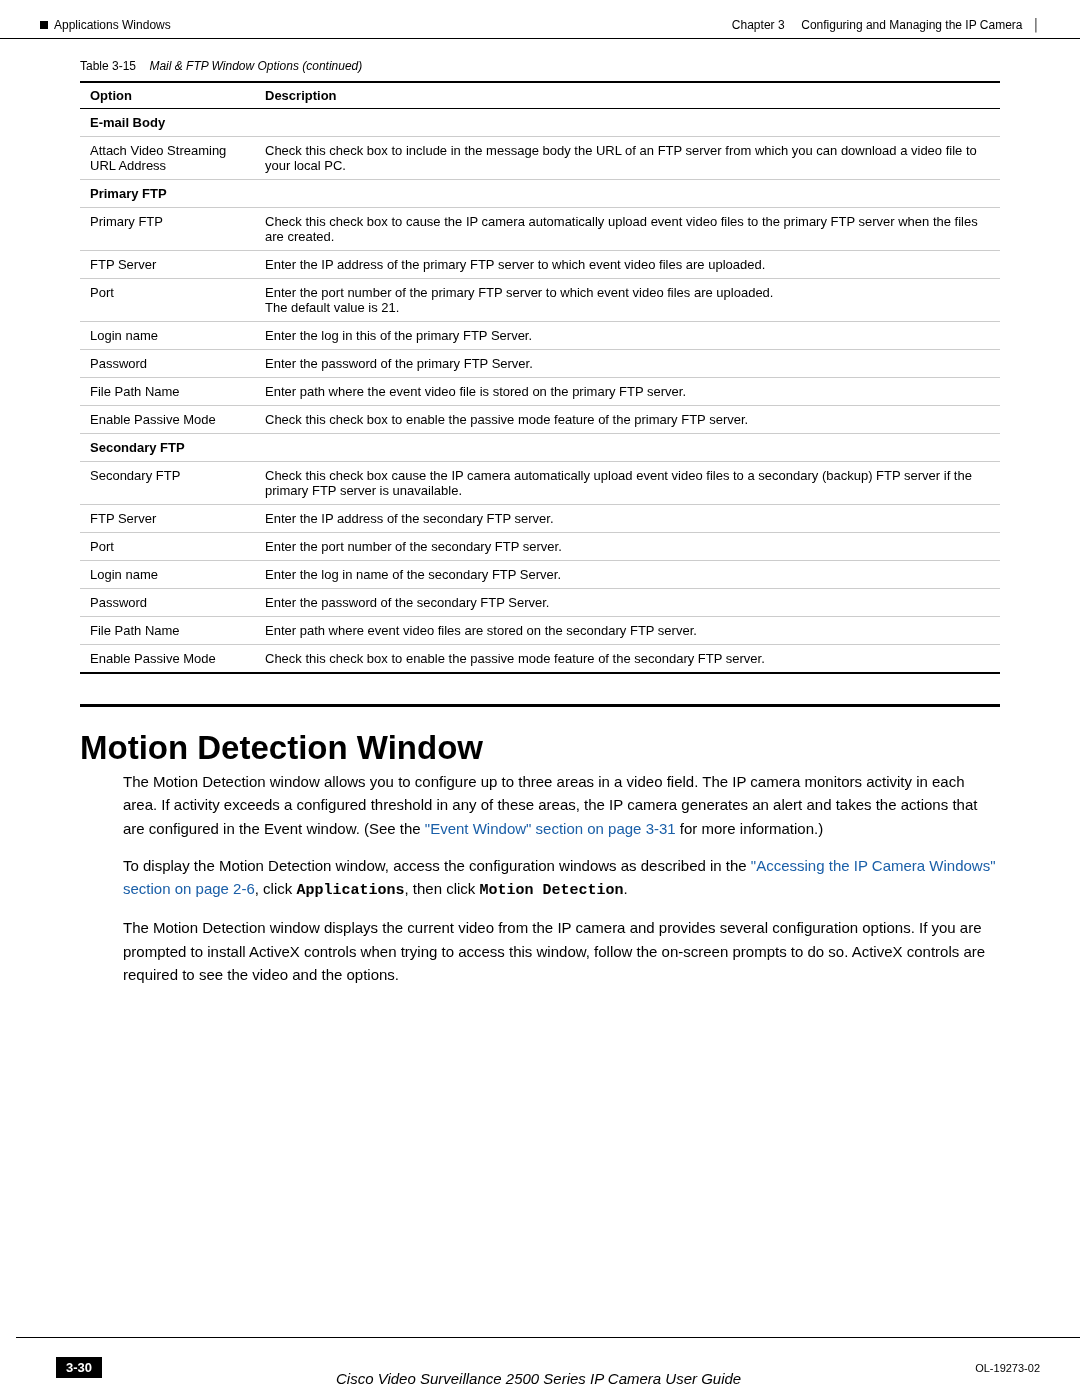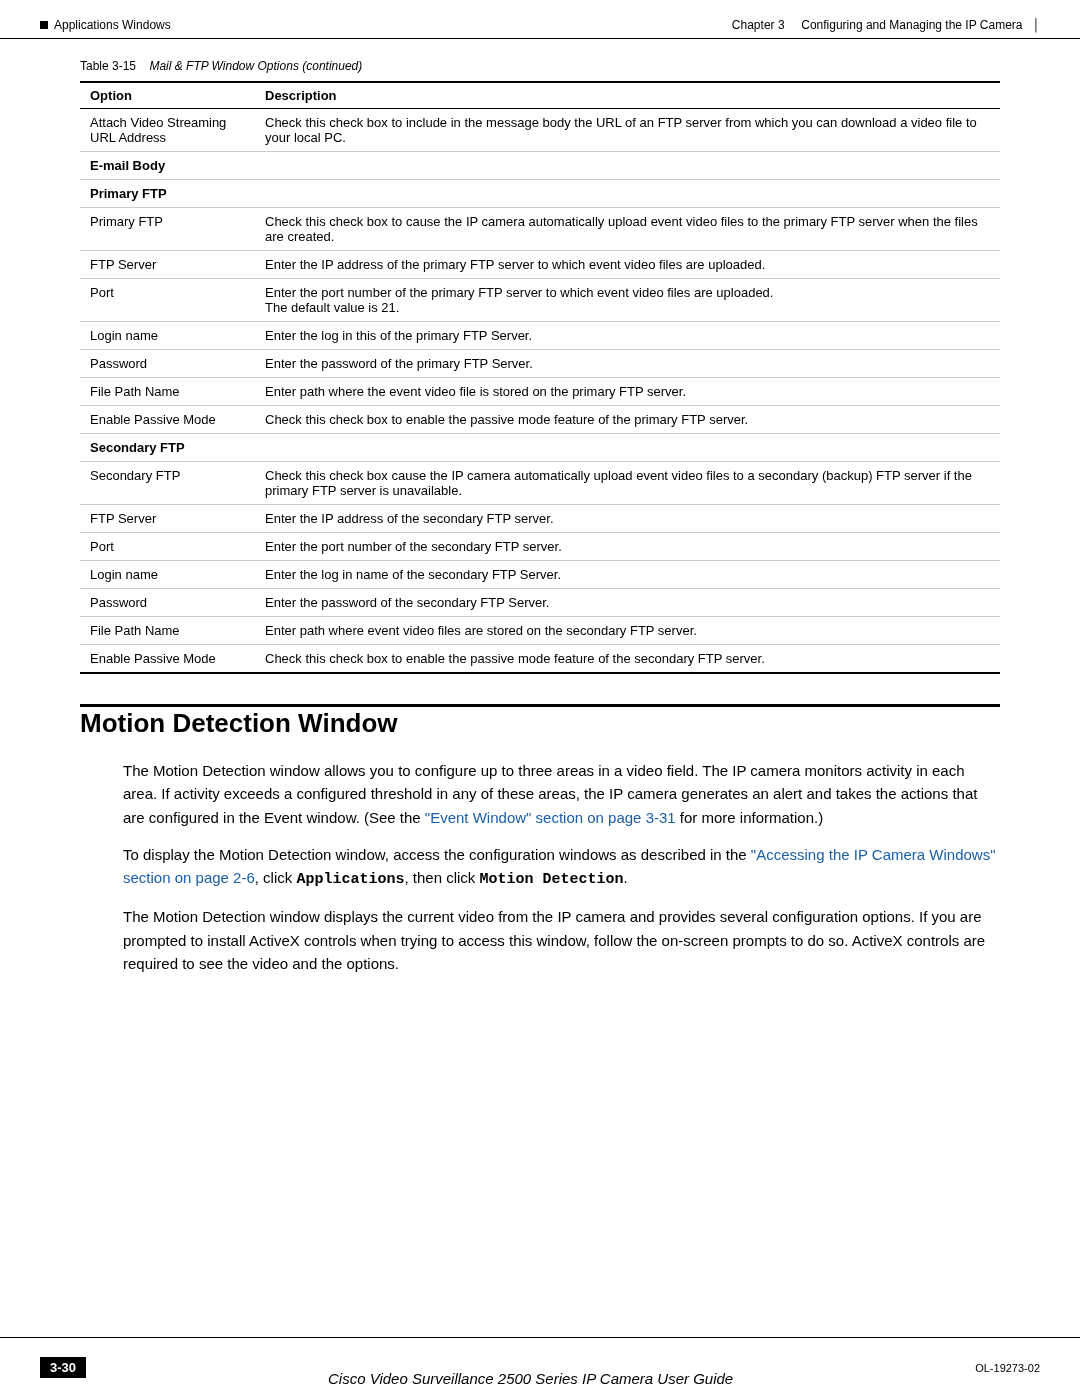"Attach Video Streaming URL Address" tr { order: before "E-mail Body" -> after "E-mail Body" }
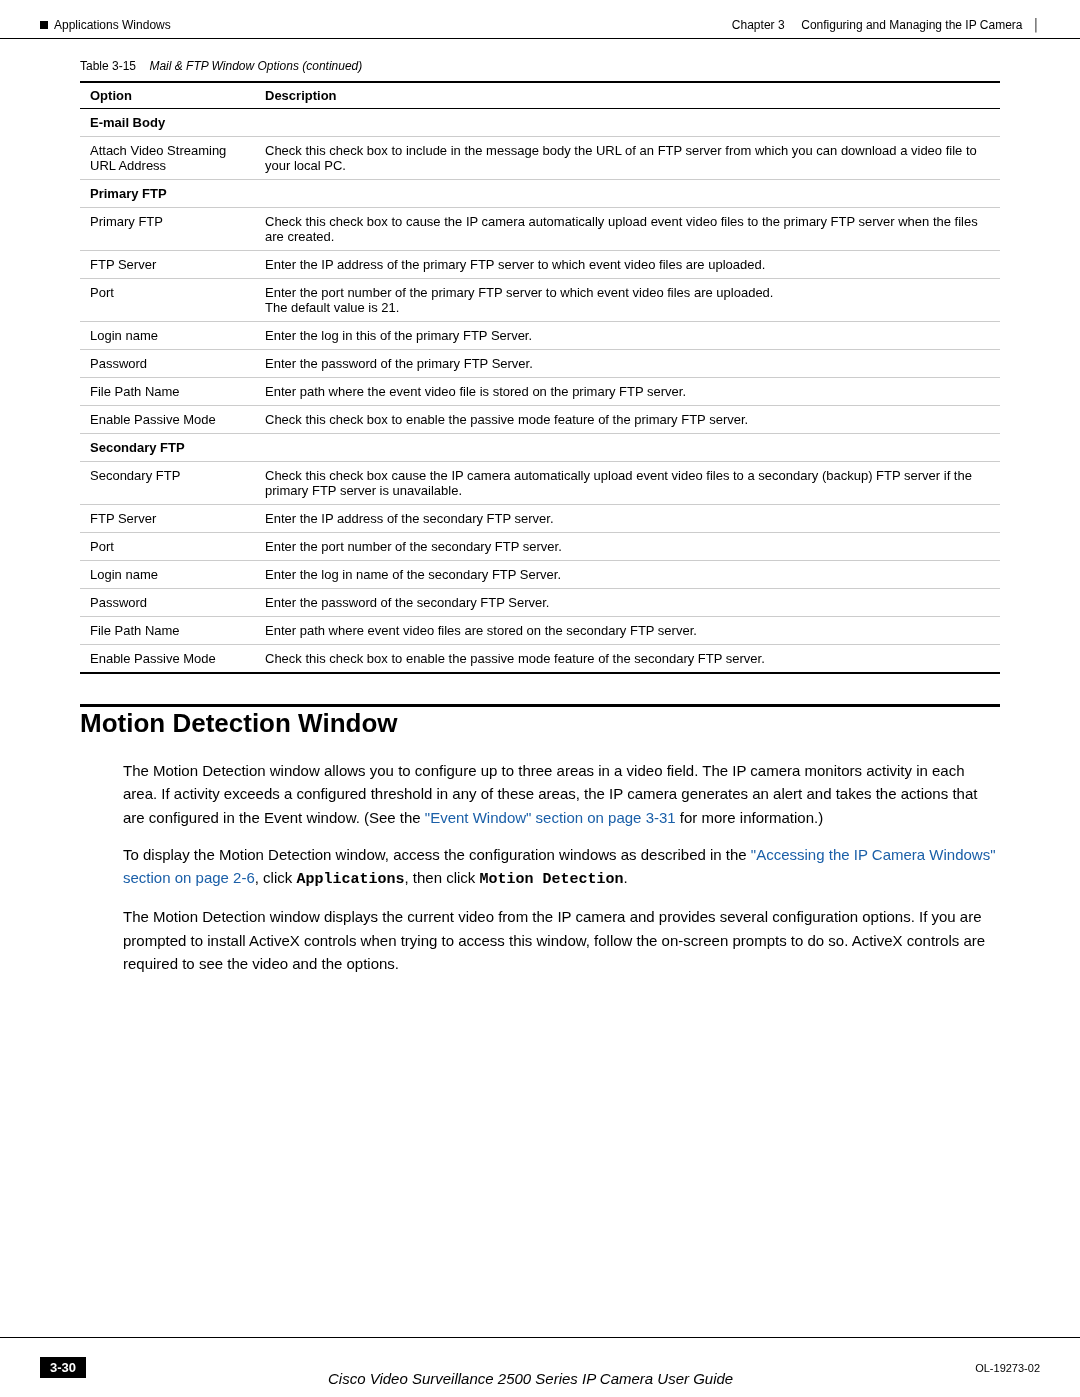"Motion Detection Window" .section-title { font-size: 26px -> 33px; margin-bottom: 20px -> 3px; padding-top: 1px -> 22px }
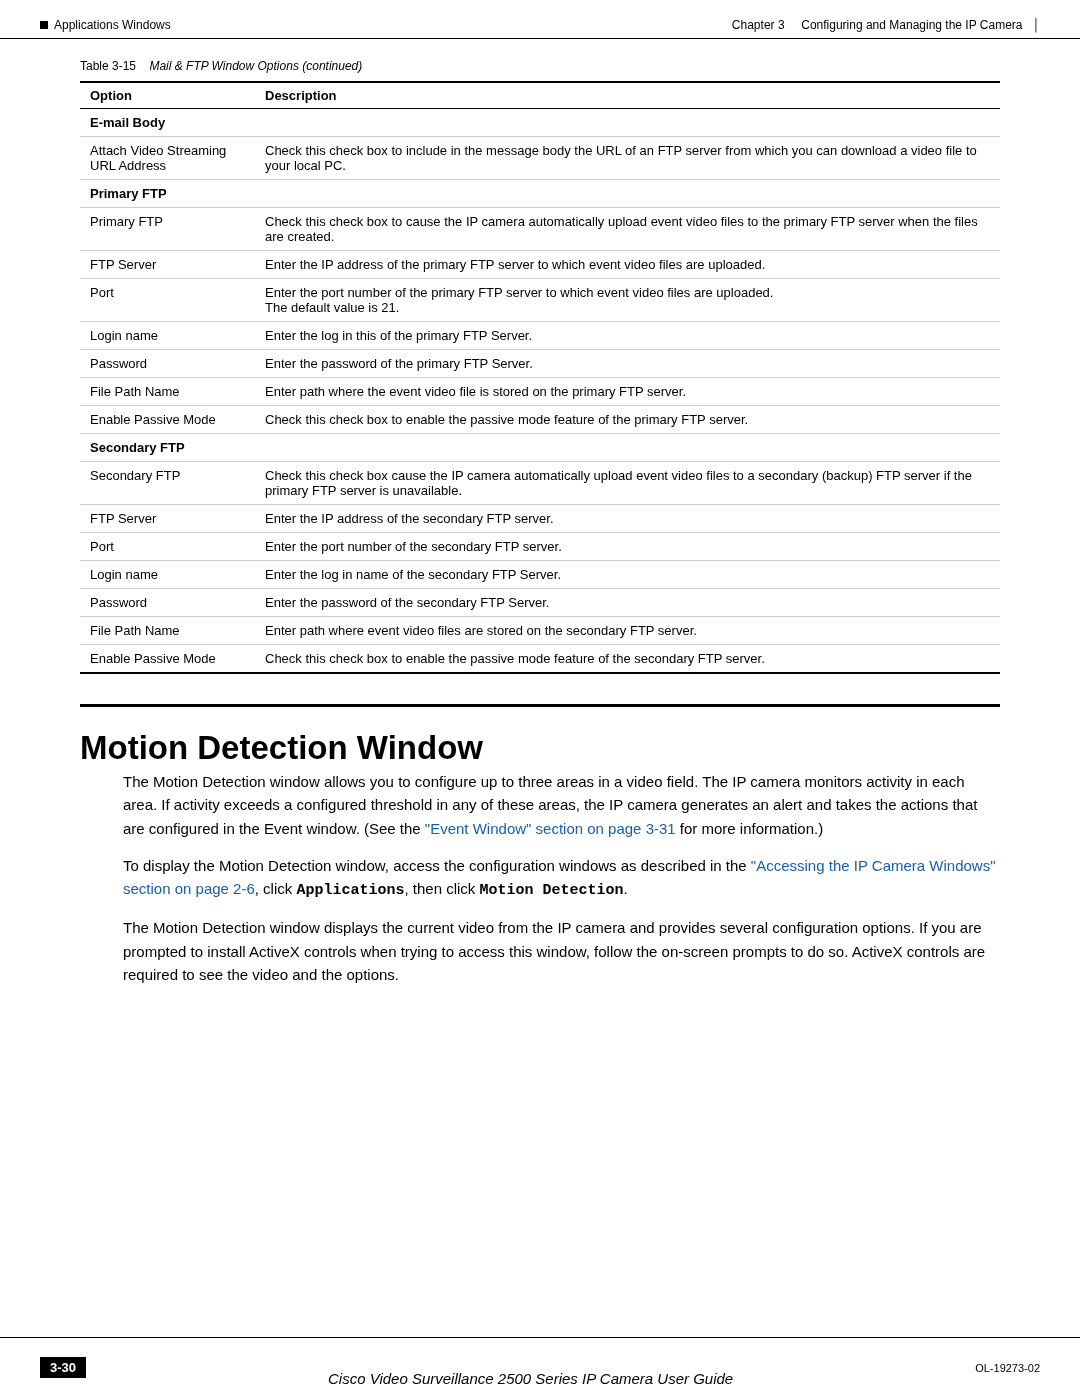"3-30" .page-footer { left: 0 -> 16px }
